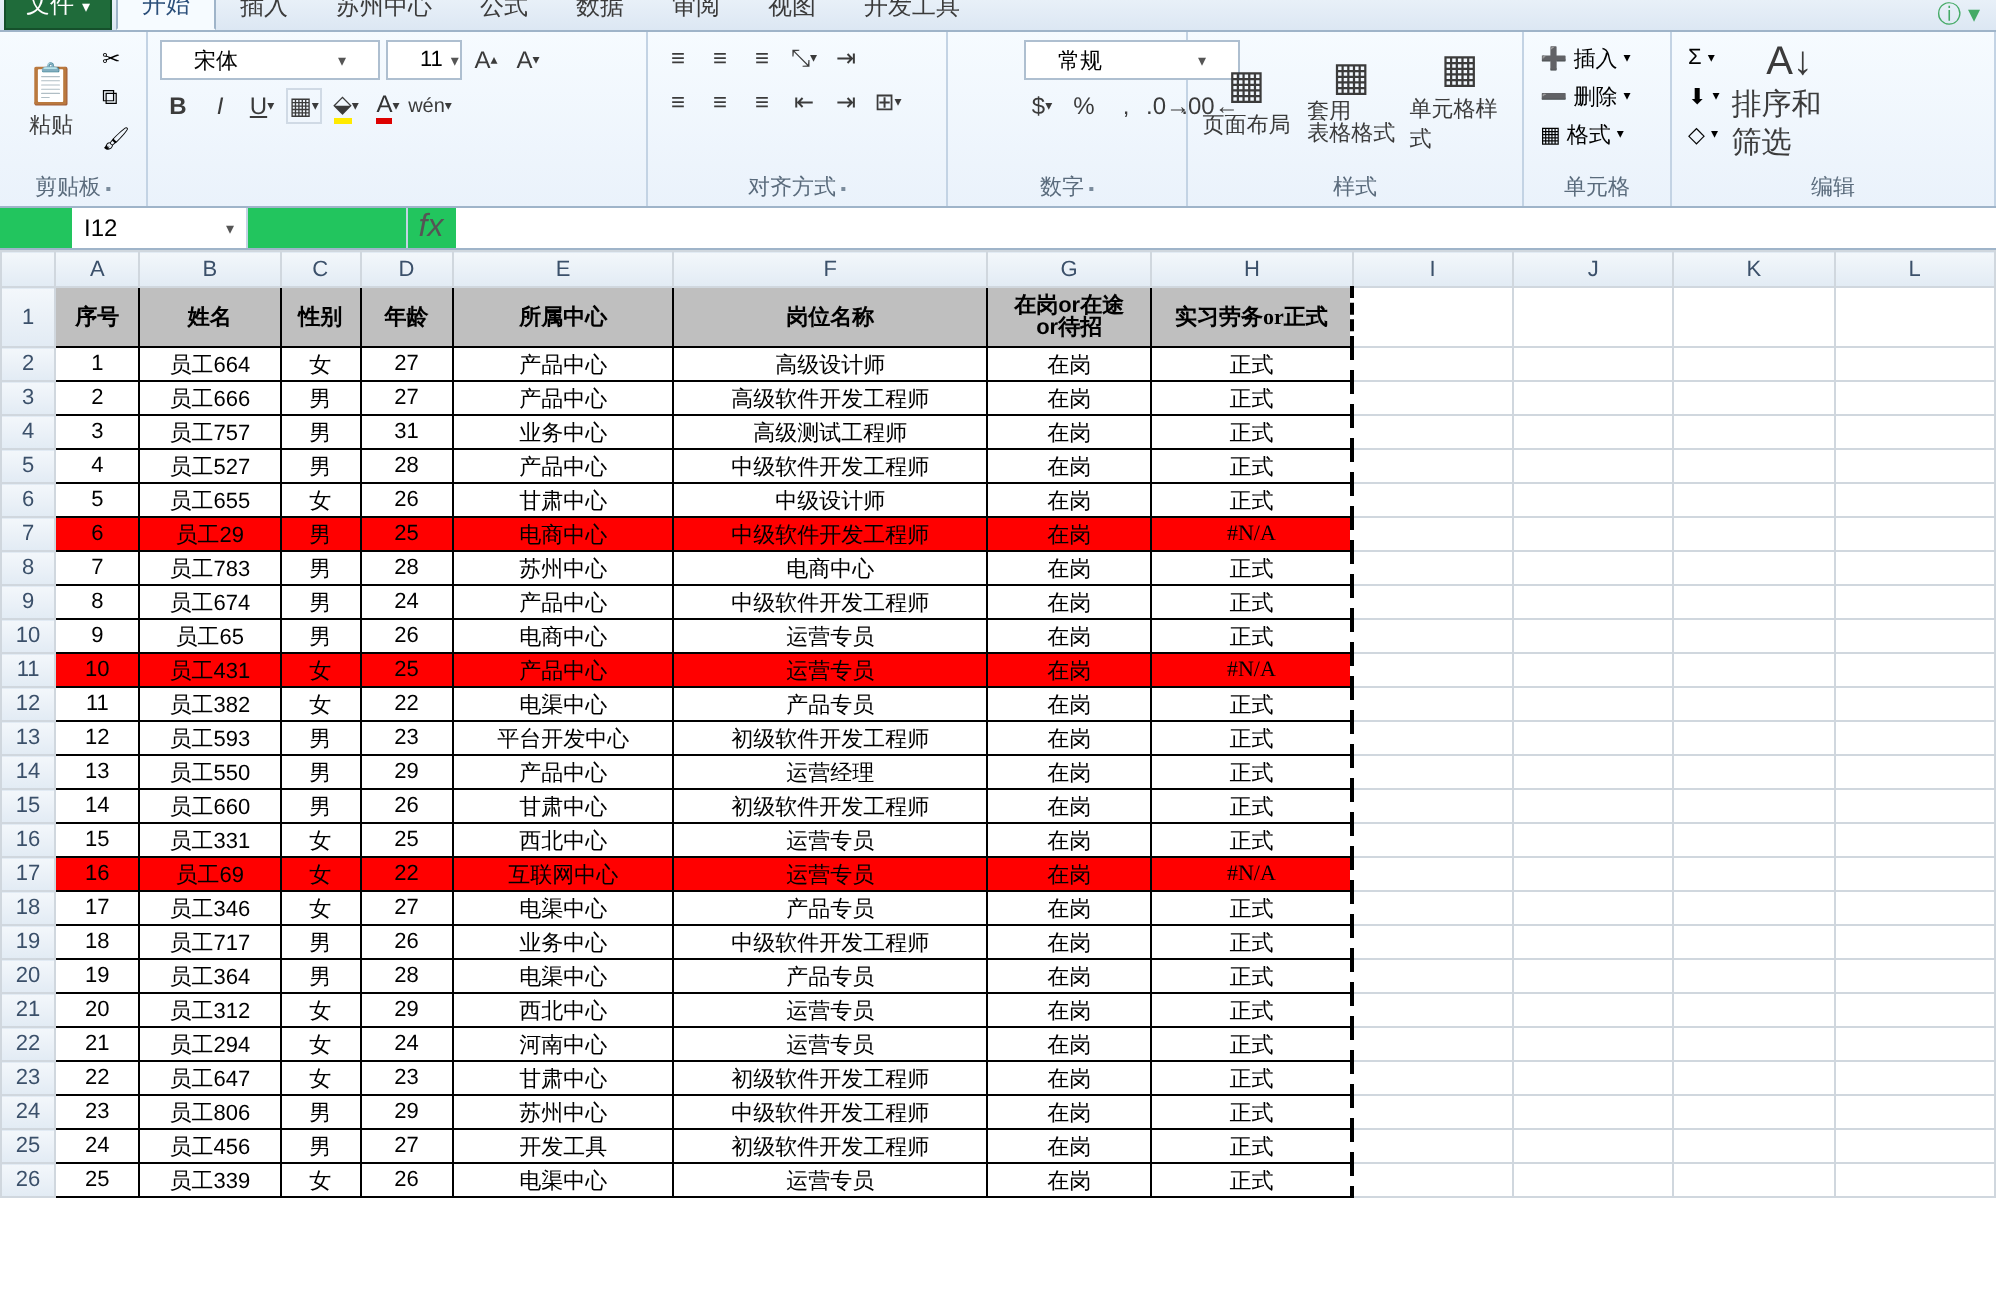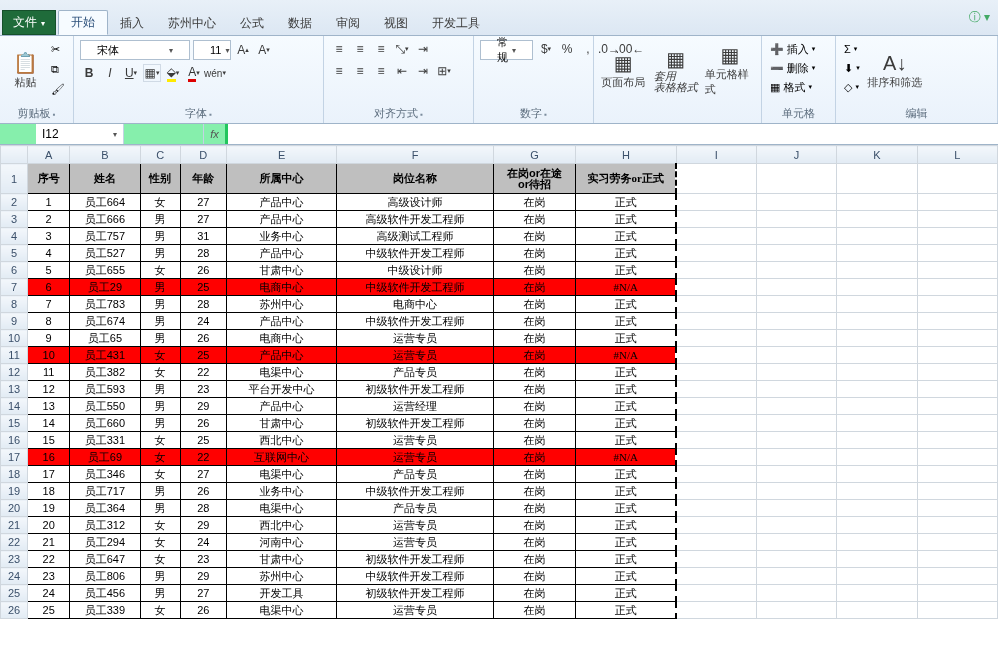"文件" .titlebar { height: 36px -> 16px }
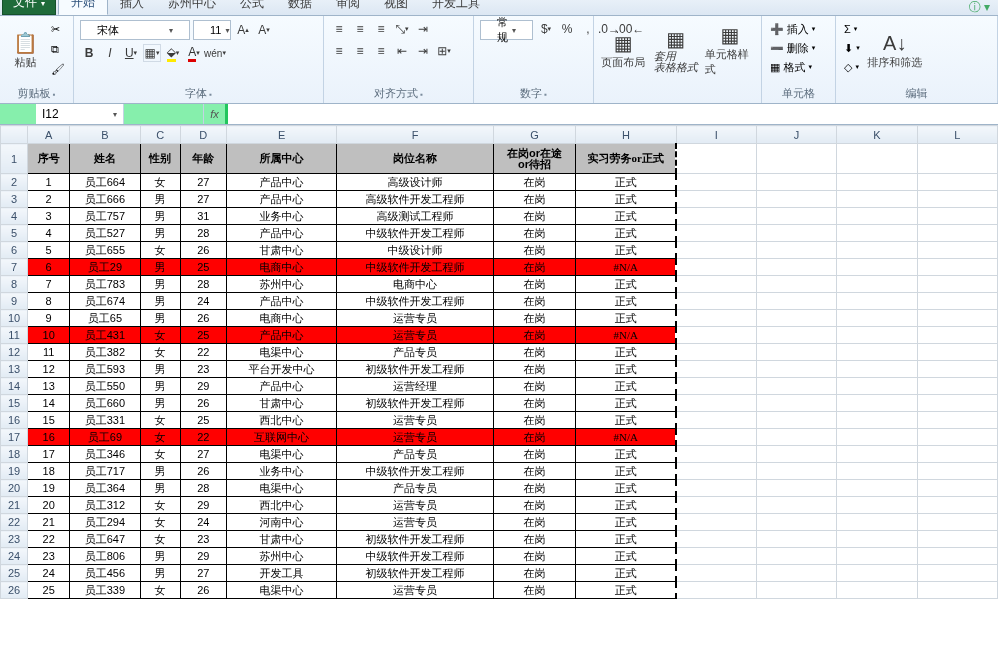"常规" div.group-body { flex-direction: row -> column; margin-left: none -> 32px }
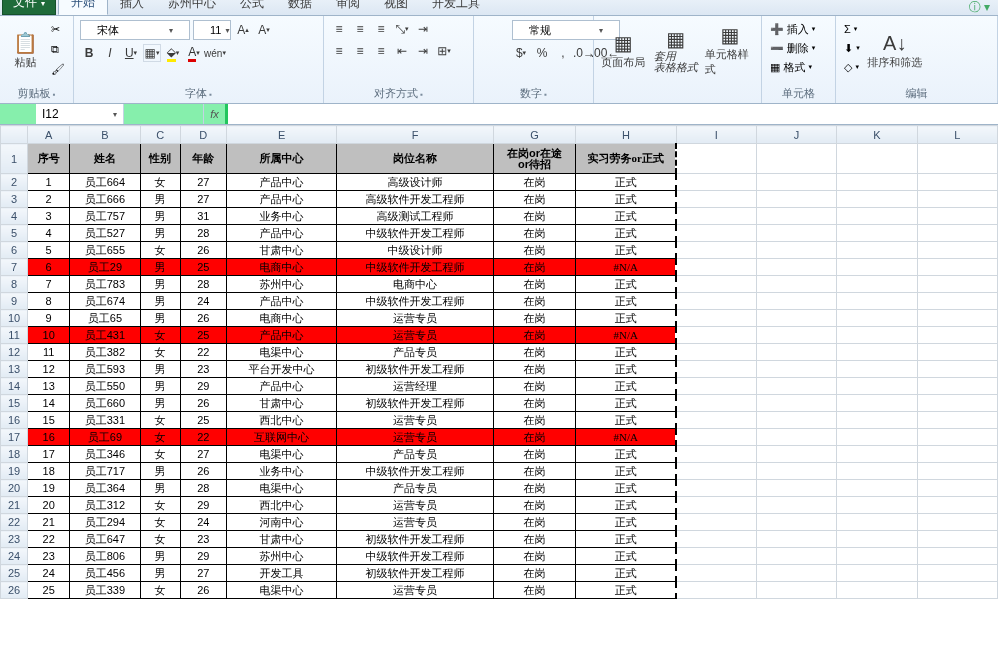"套用" span { font-style: italic -> none }
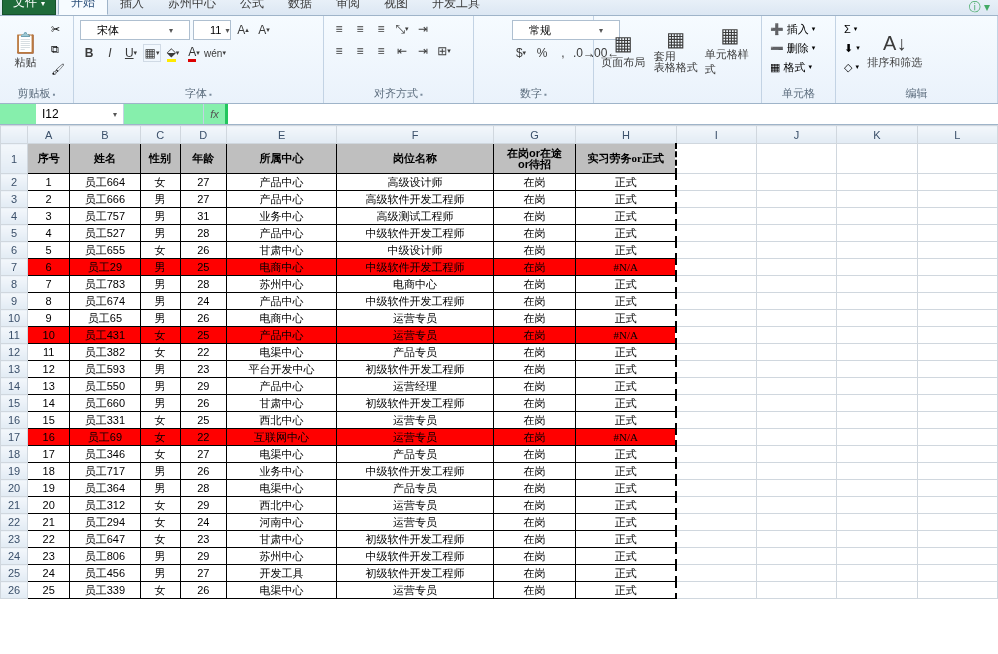"排序和筛选" span { font-size: 11px -> 15px }
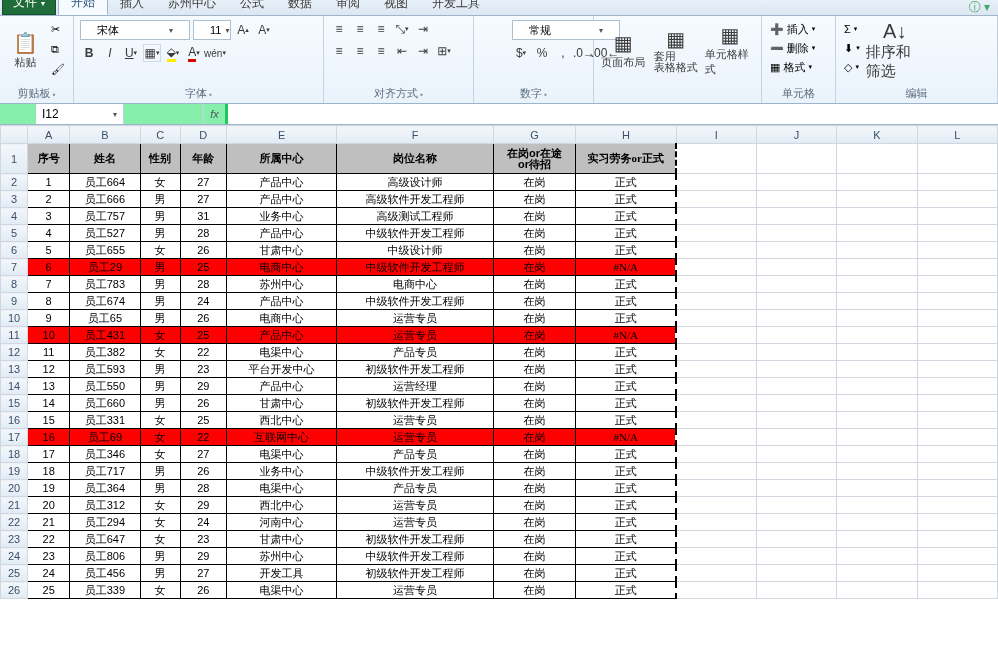"字体" div.group-label { html: <div>字体</div> -> none }
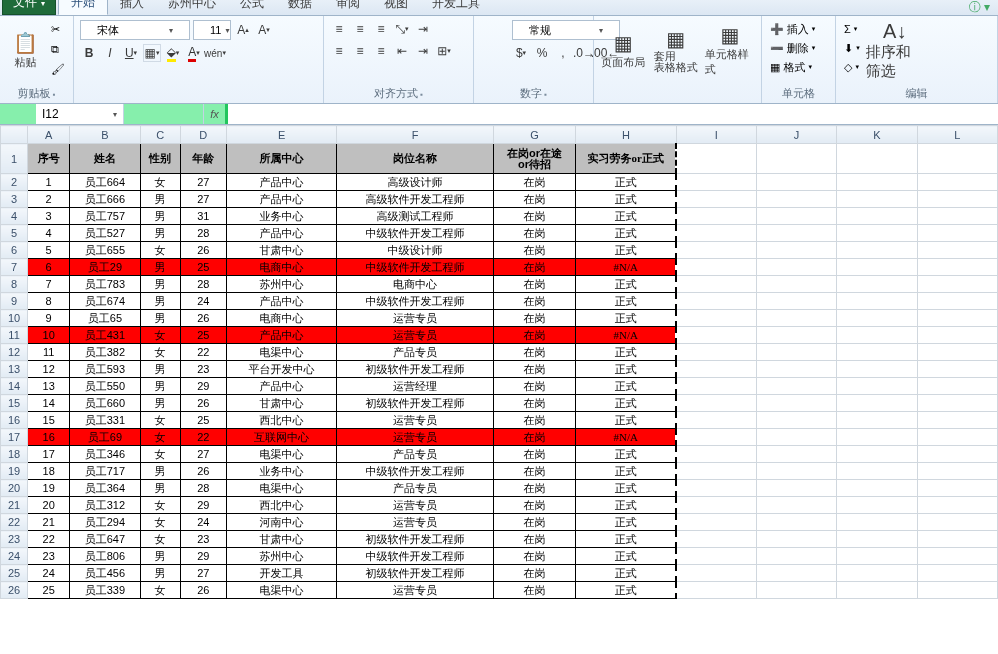"样式" div.group-label { html: none -> <div>样式</div> }
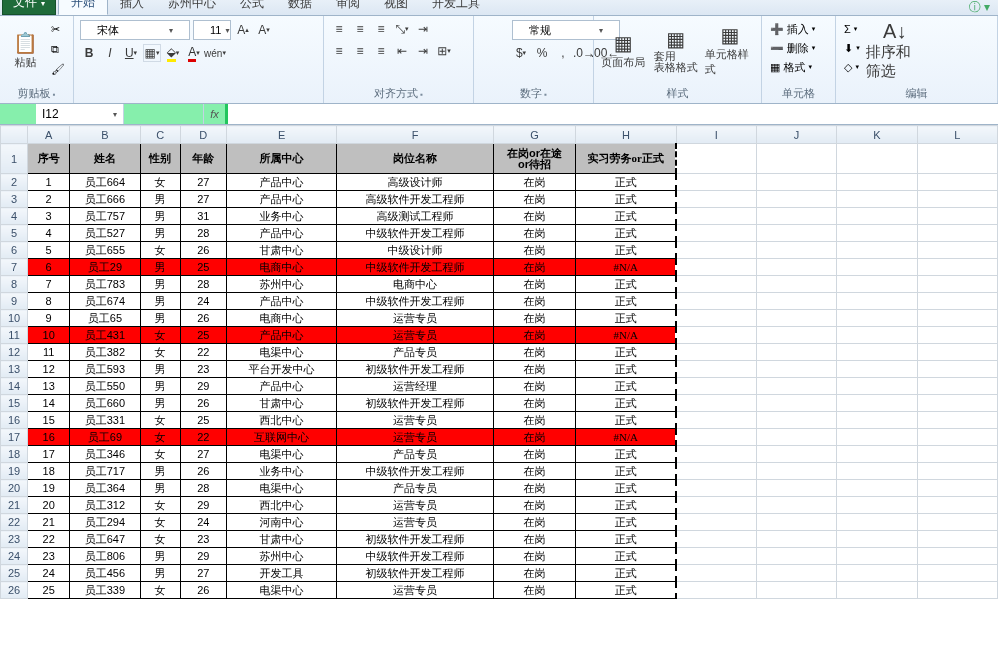"I12" .fbar { background: #86efac -> #22c55e }
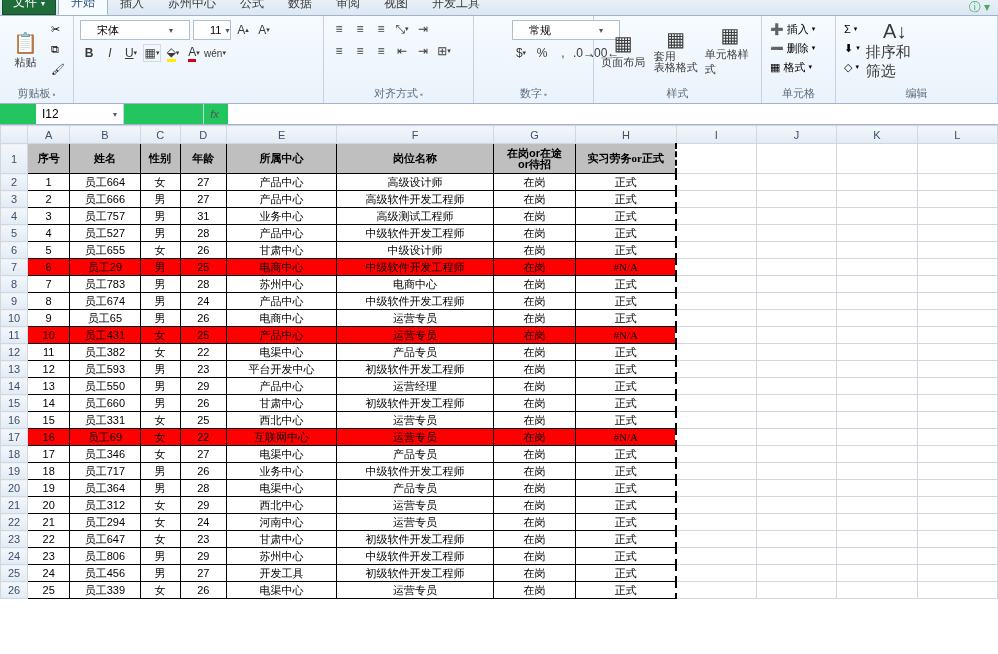"fx" .fx { border-right: 3px solid #22c55e -> 1px solid #22c55e; font-size: 11px -> 16px }
